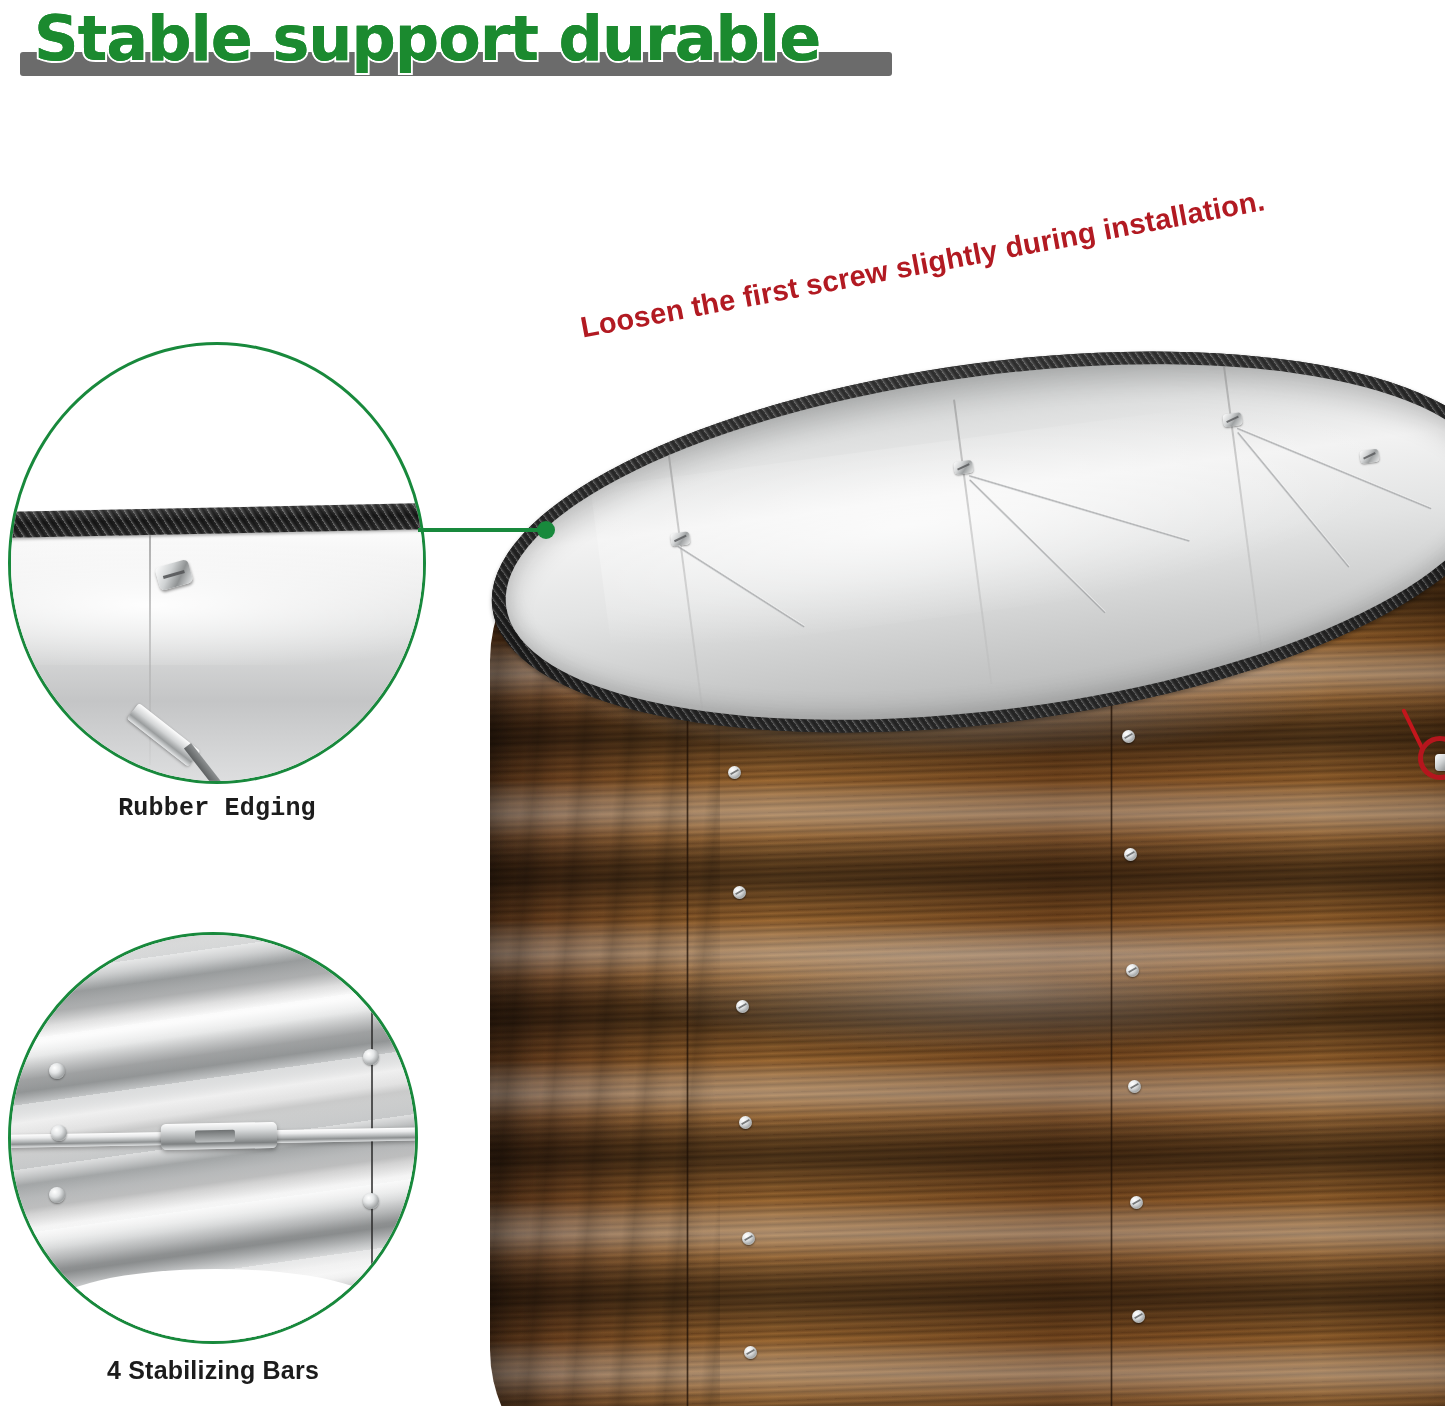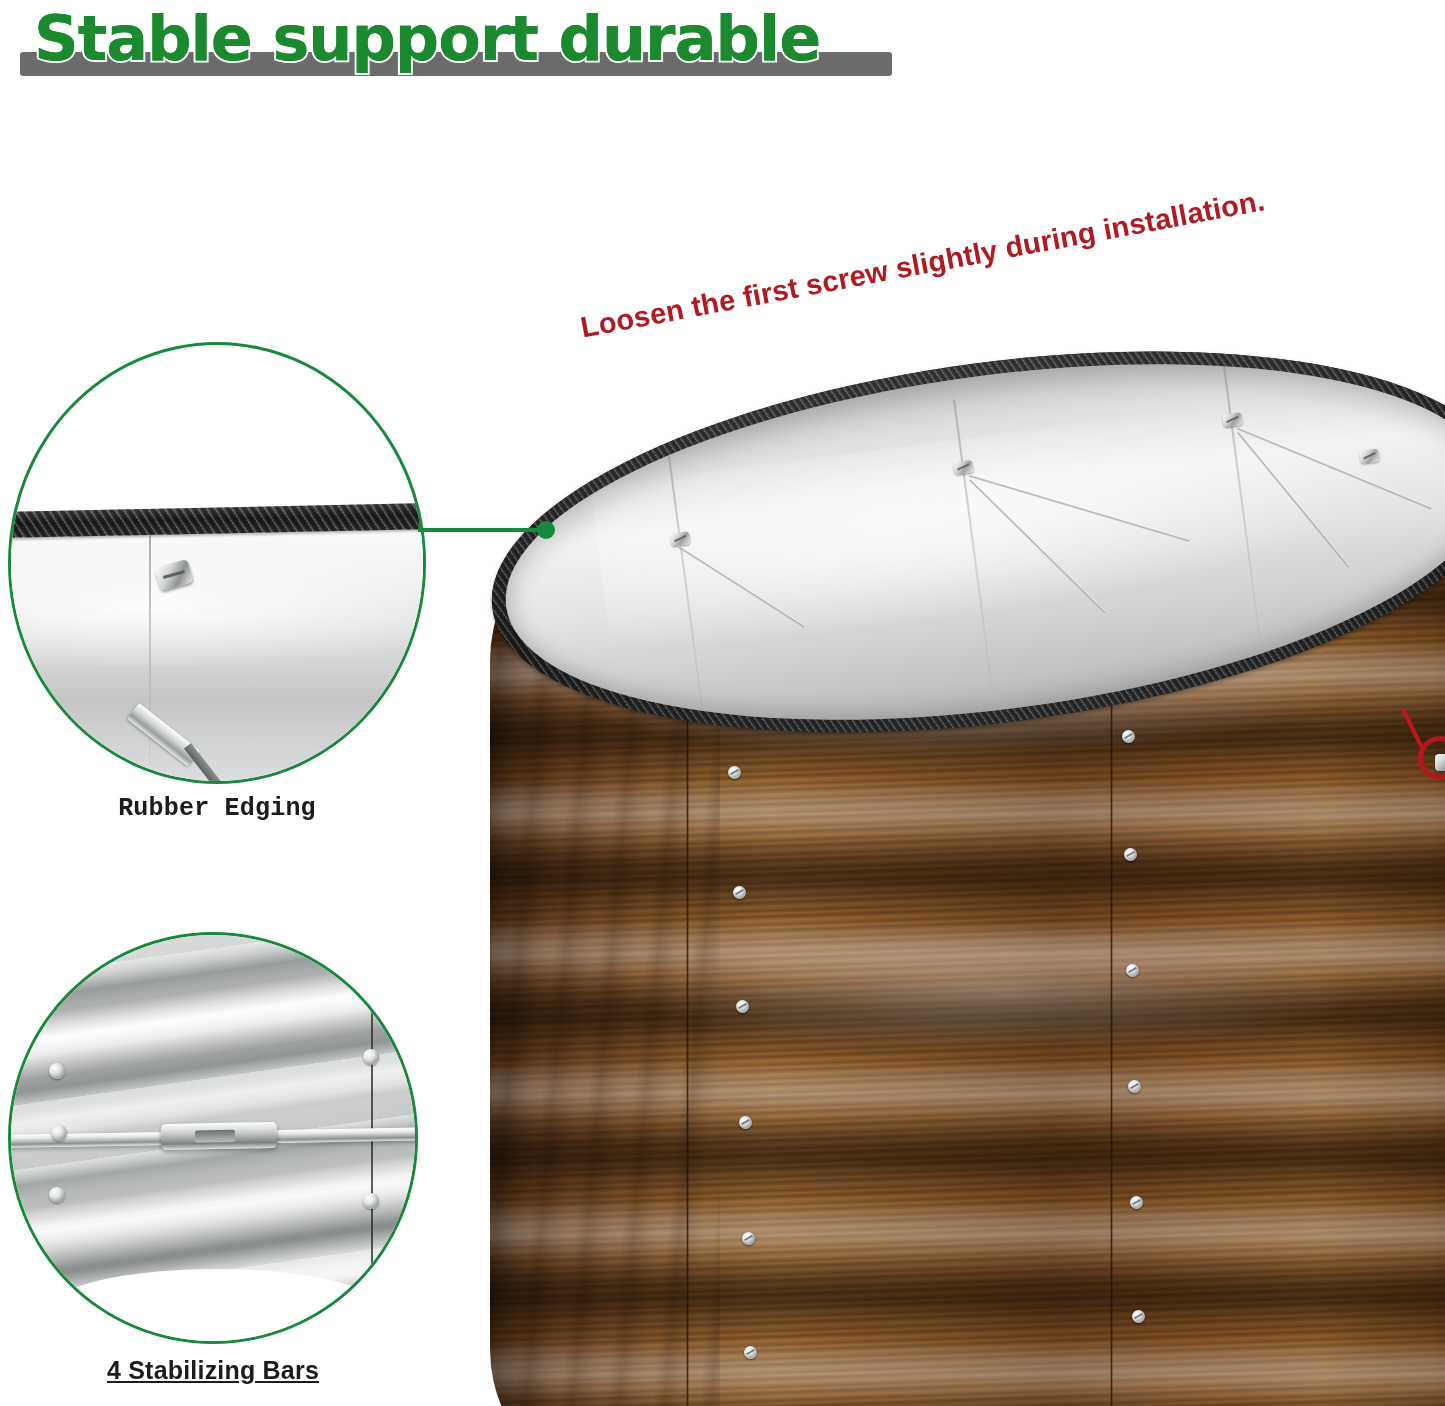"4 Stabilizing Bars" #i2-label { text-decoration: underline -> none }
